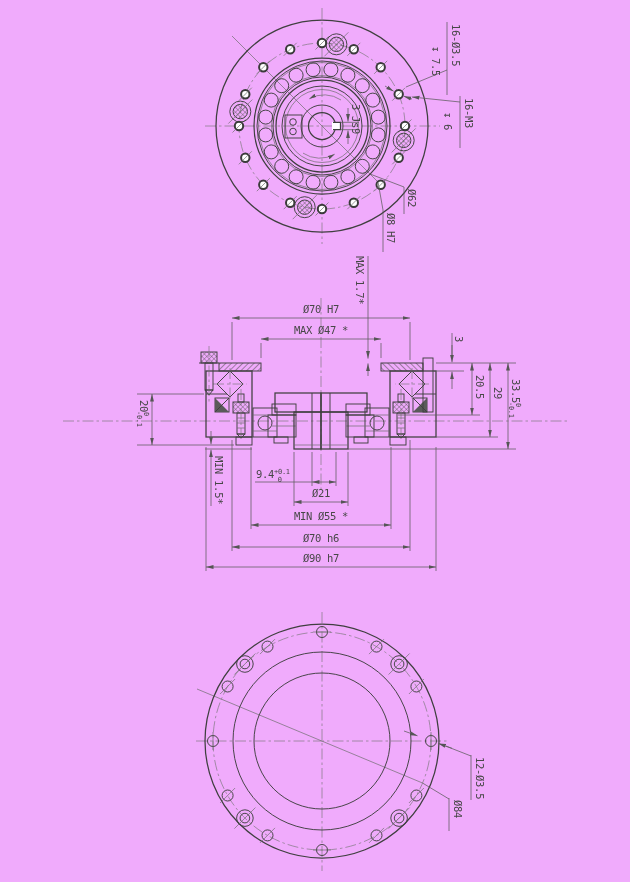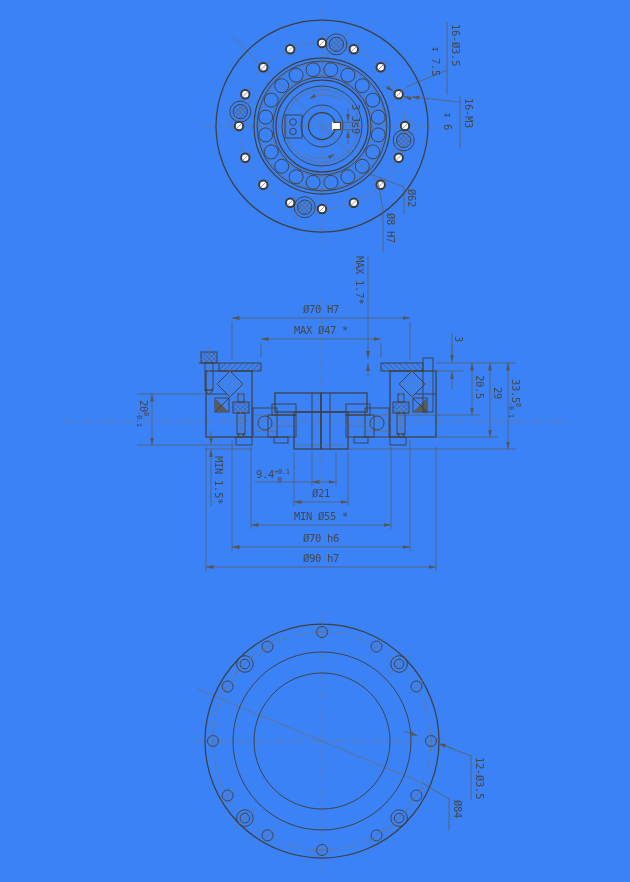"Ø70 H7" .stage { background: #3b82f6 -> #f0abfc }
